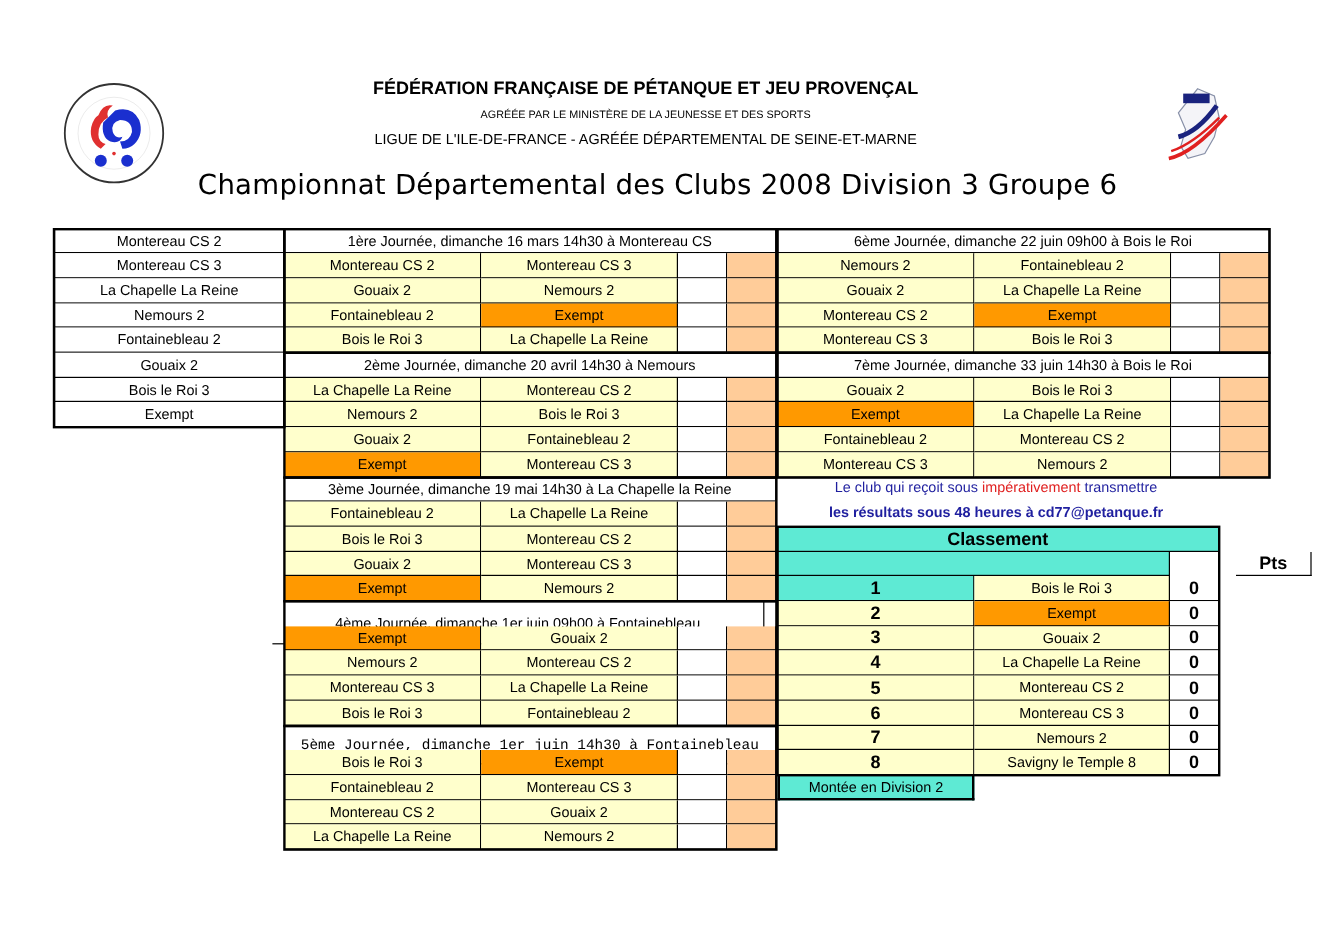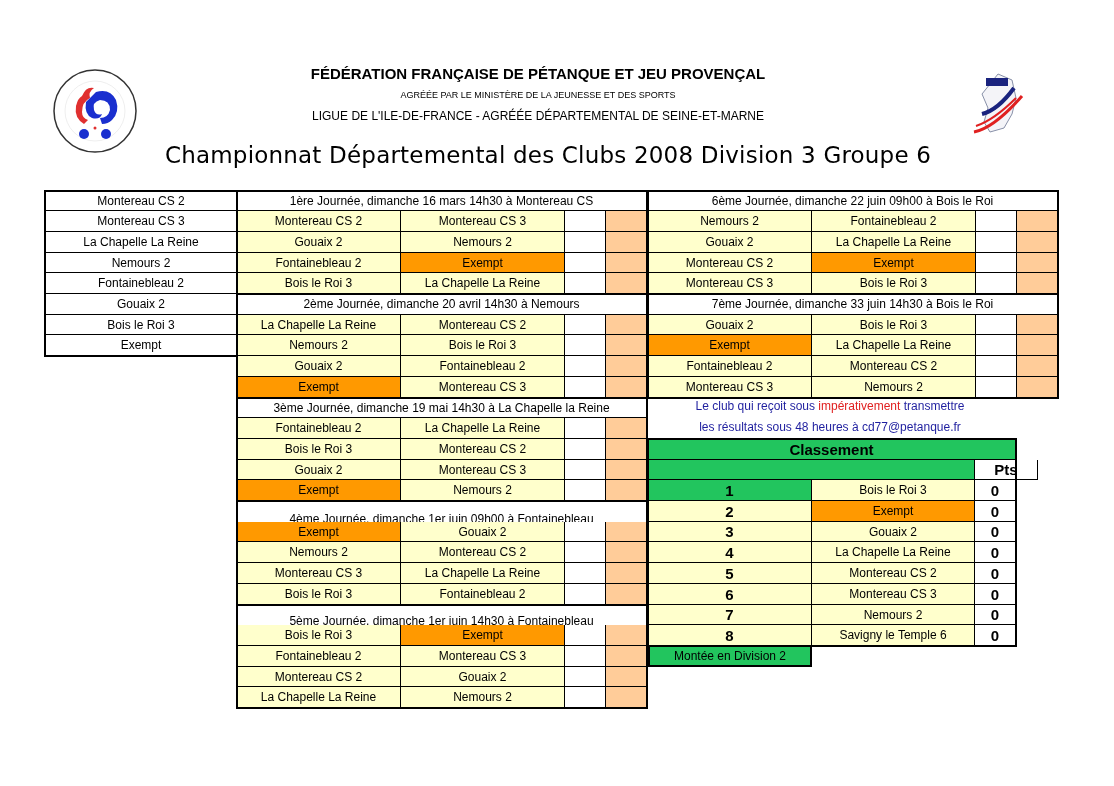"les résultats sous 48 heures" div.note { font-weight: none -> bold }
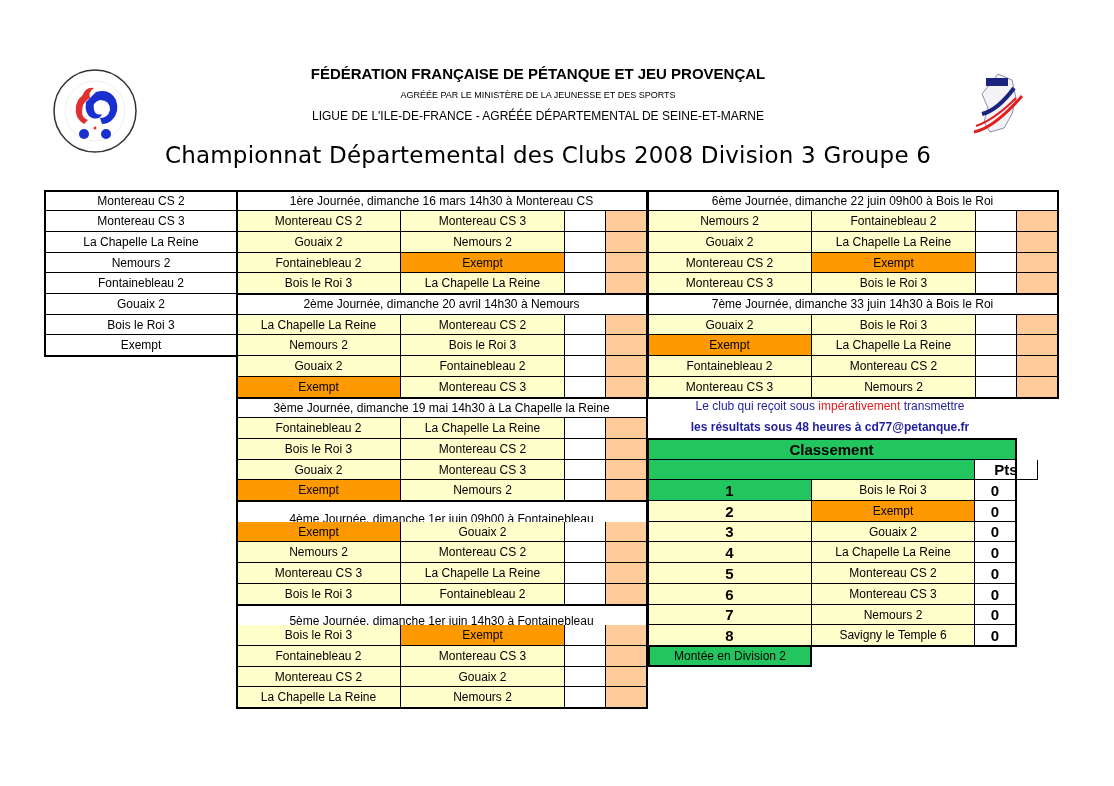"Classement" .green { background: #22c55e -> #5eead4 }
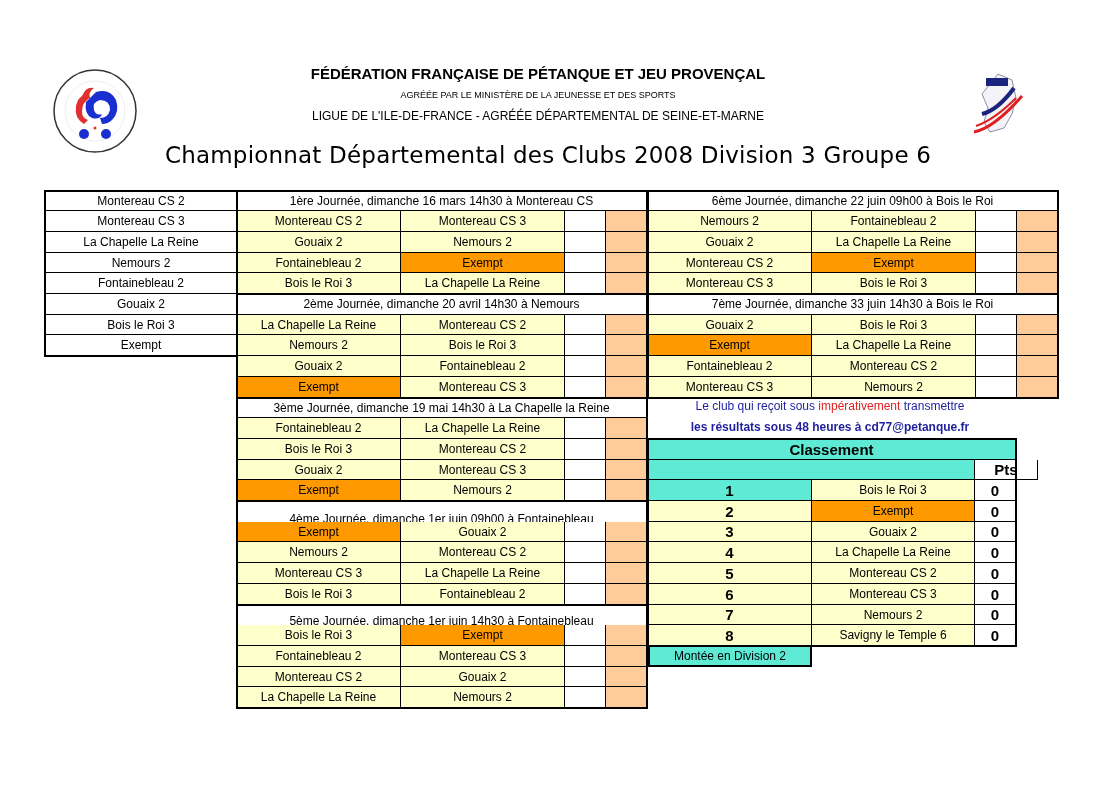"Pts" div.cell { left: 975px -> 1030px }
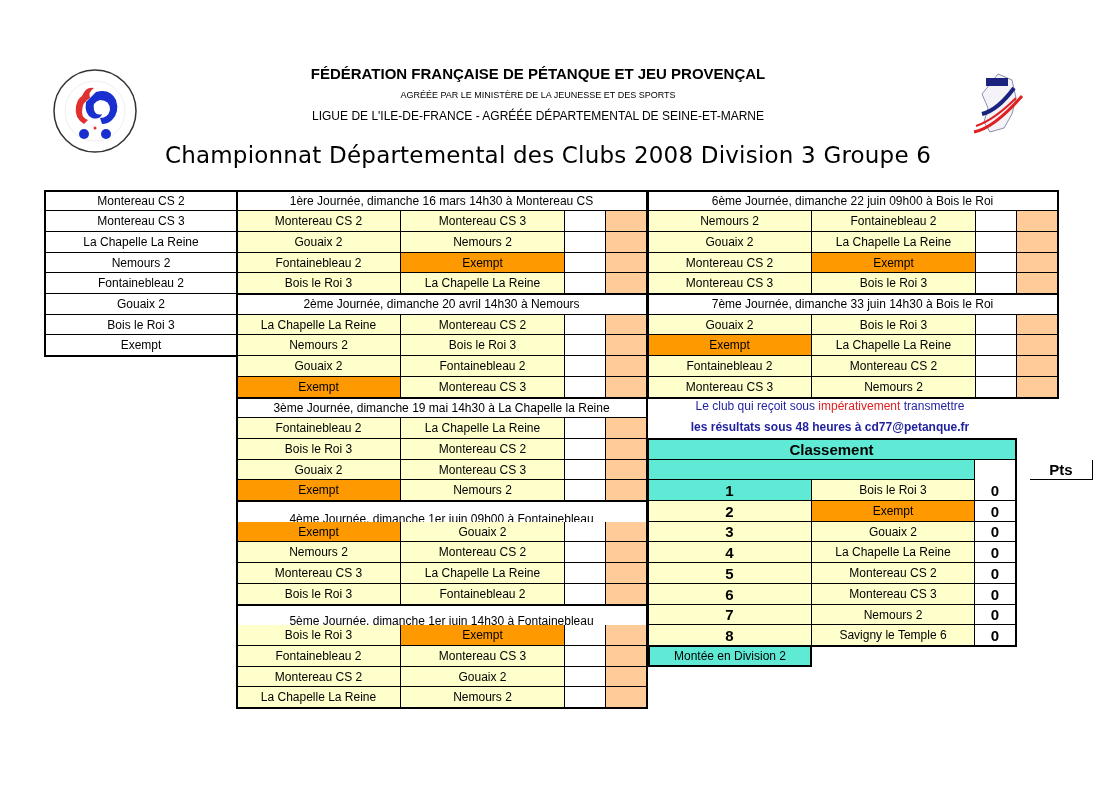"4ème Journée, dimanche 1er juin" div.cell { left: 237px -> 227px }
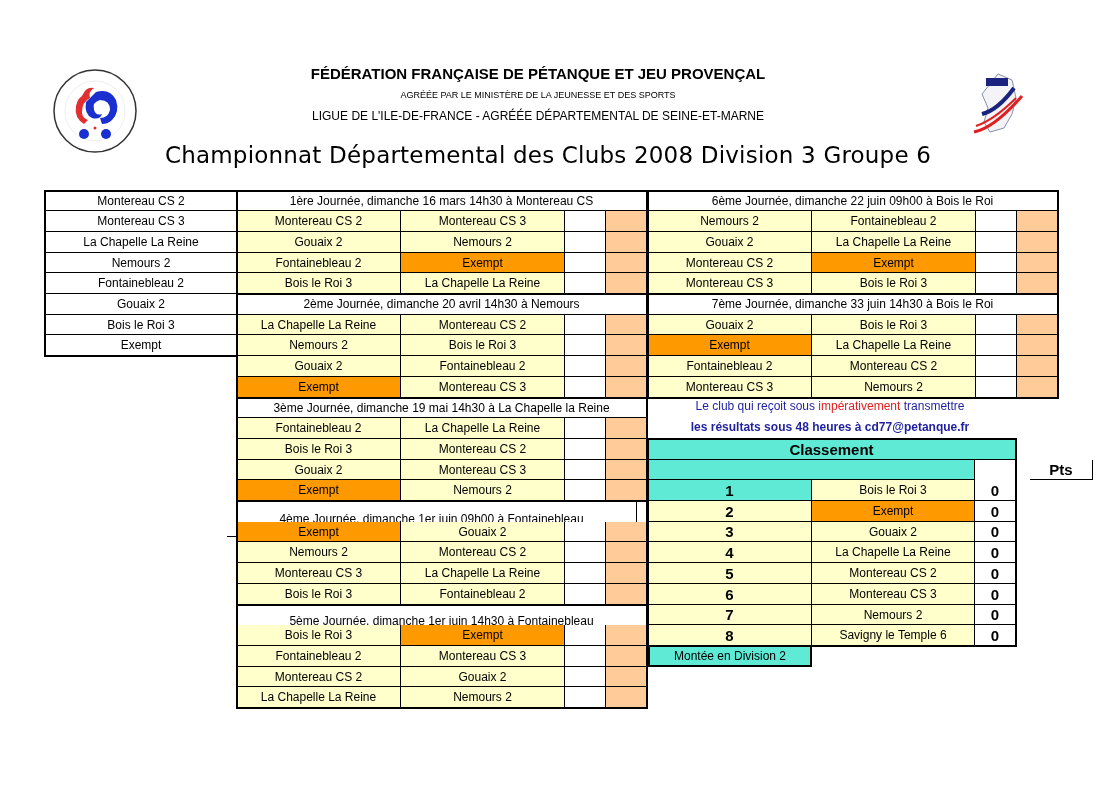"5ème Journée, dimanche 1er juin" div.cell { font-family: none -> Liberation Mono, monospace }
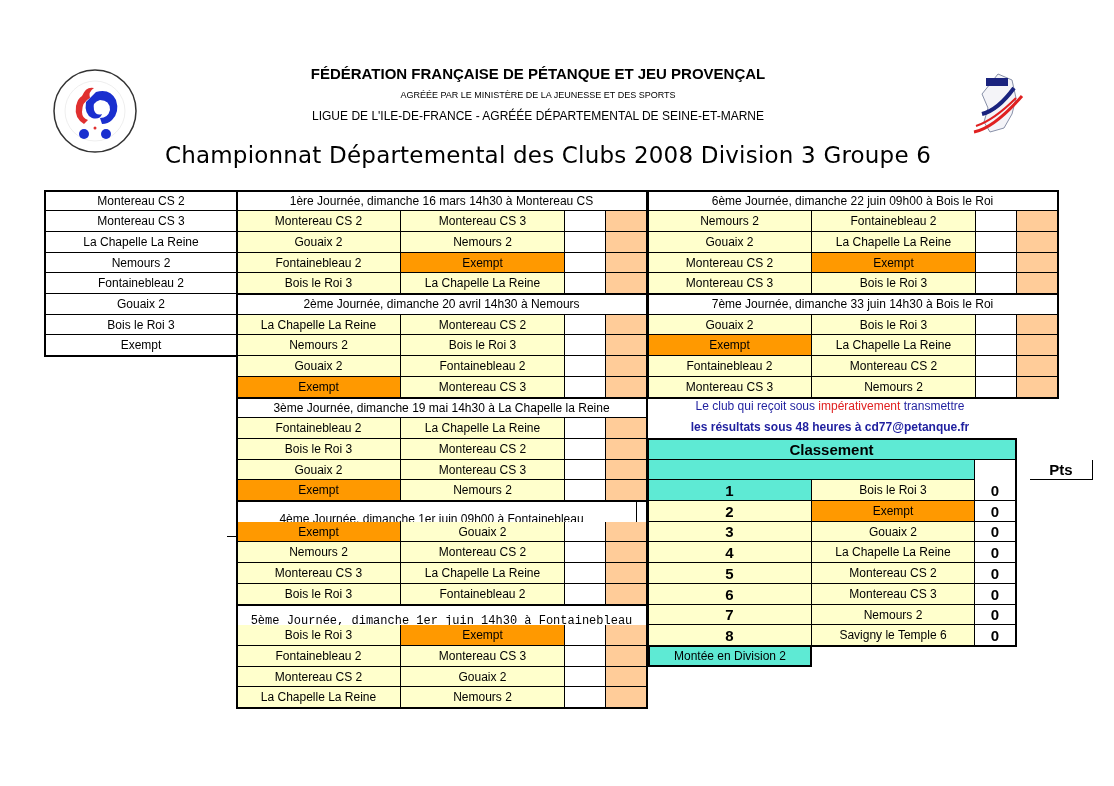"Savigny le Temple 6" div.cell { text: 6 -> 8 }
